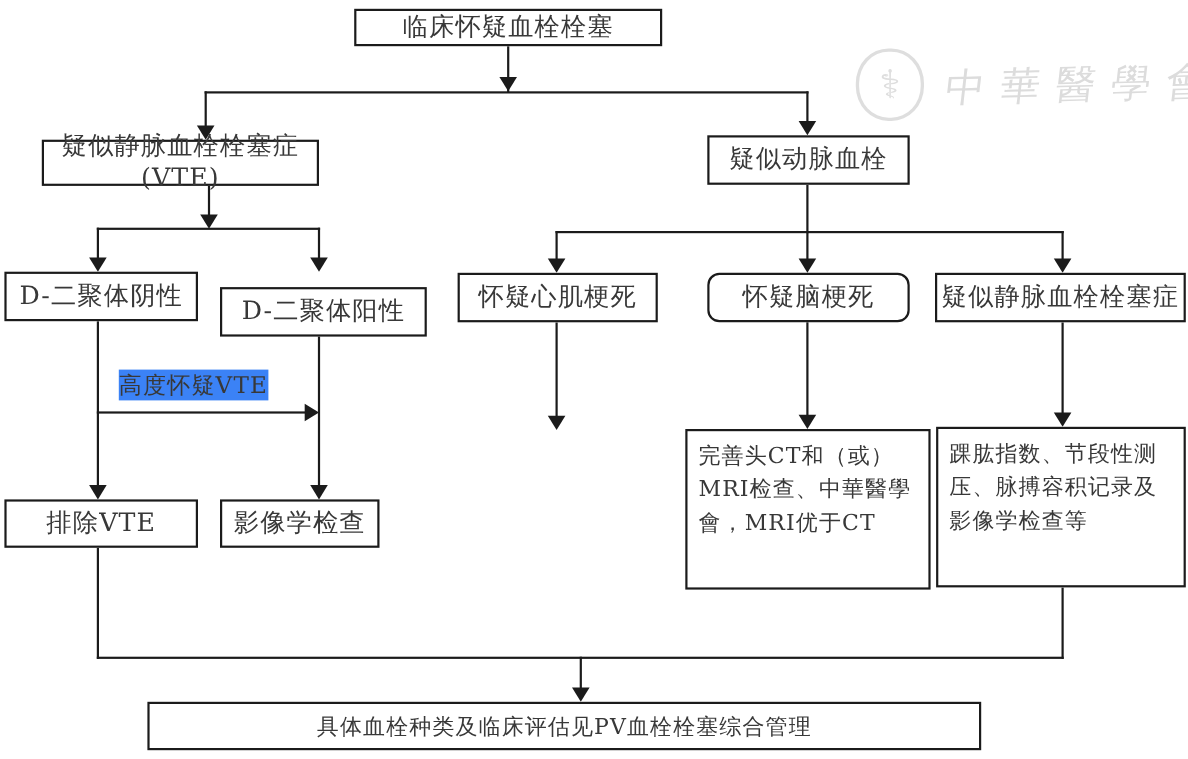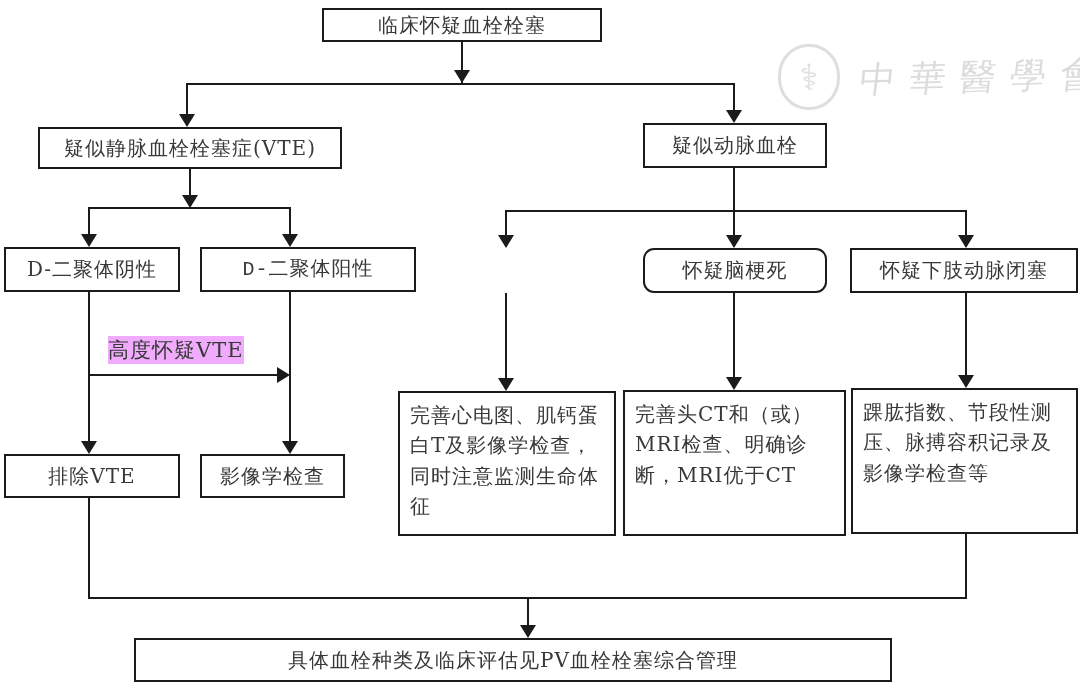"临床怀疑血栓栓塞" .node { font-size: 20px -> 23px }
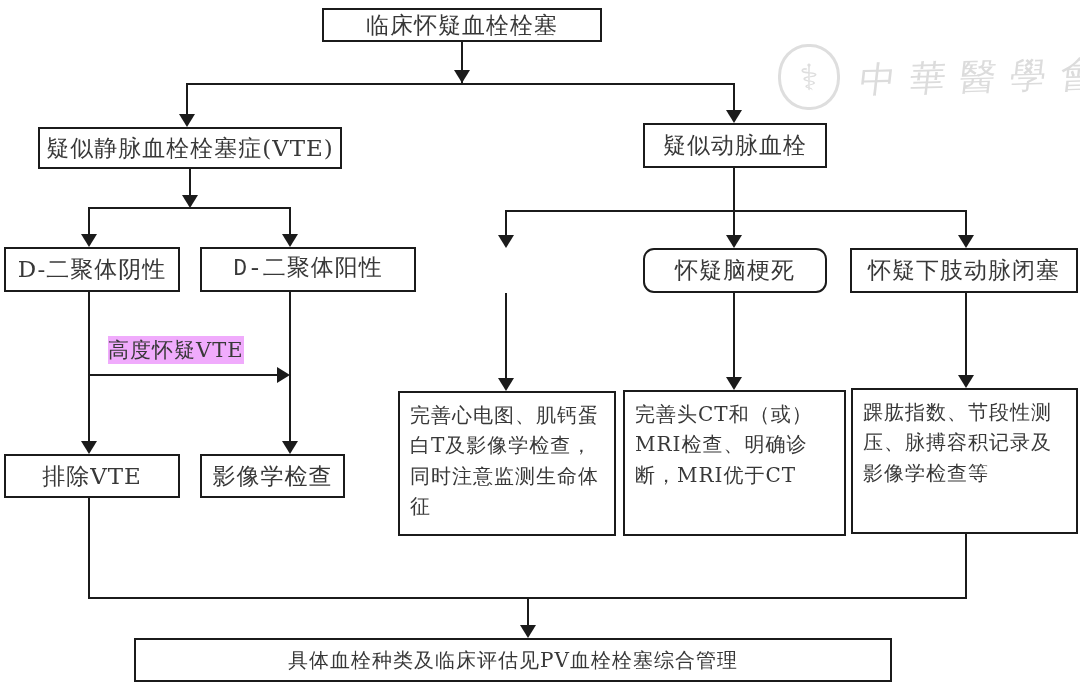"疑似静脉血栓栓塞症(VTE)" div.node { width: 304px -> 252px }
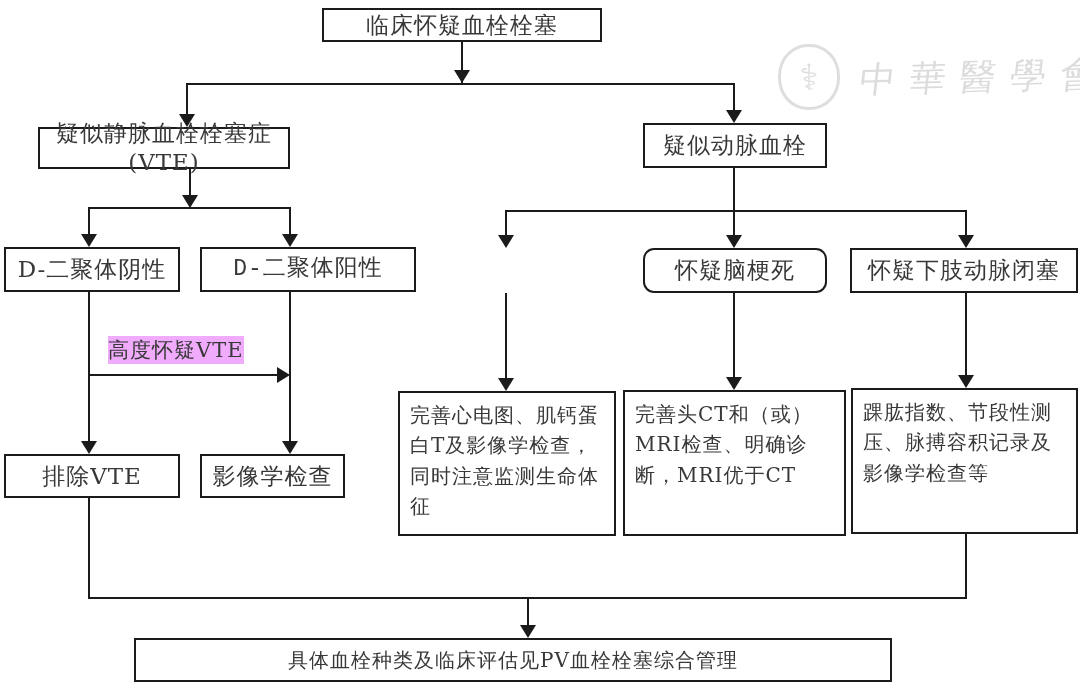"D-二聚体阳性" div.node { font-family: Liberation Mono, monospace -> none; top: 247px -> 261px; width: 216px -> 188px }
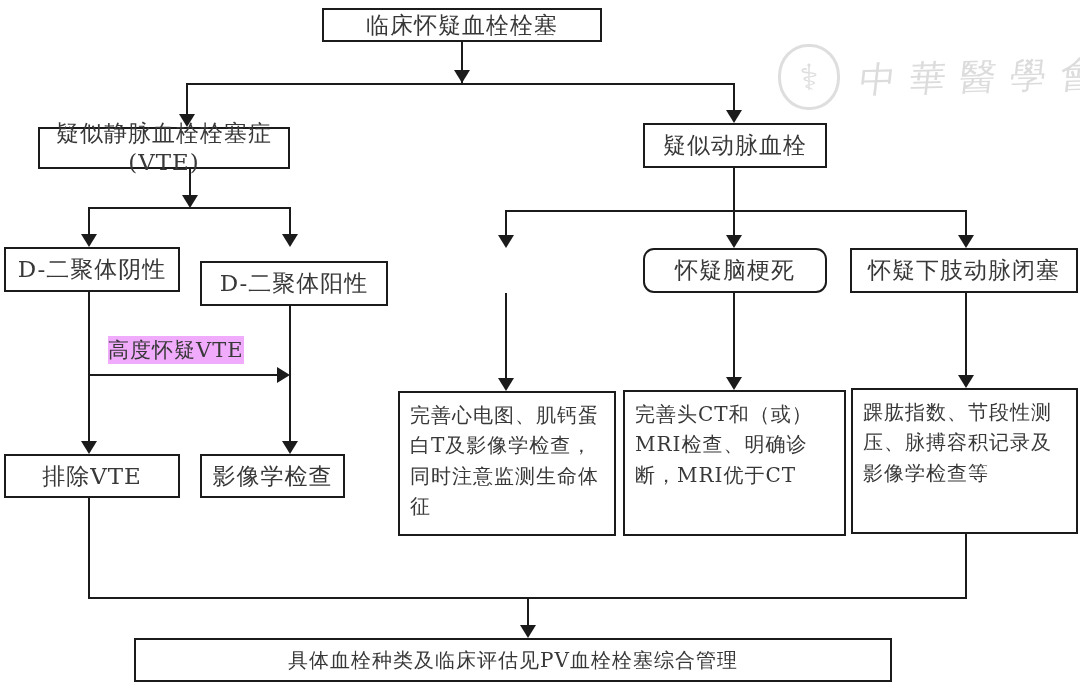"怀疑心肌梗死" div.node { html: none -> <div>怀疑心肌梗死</div> }
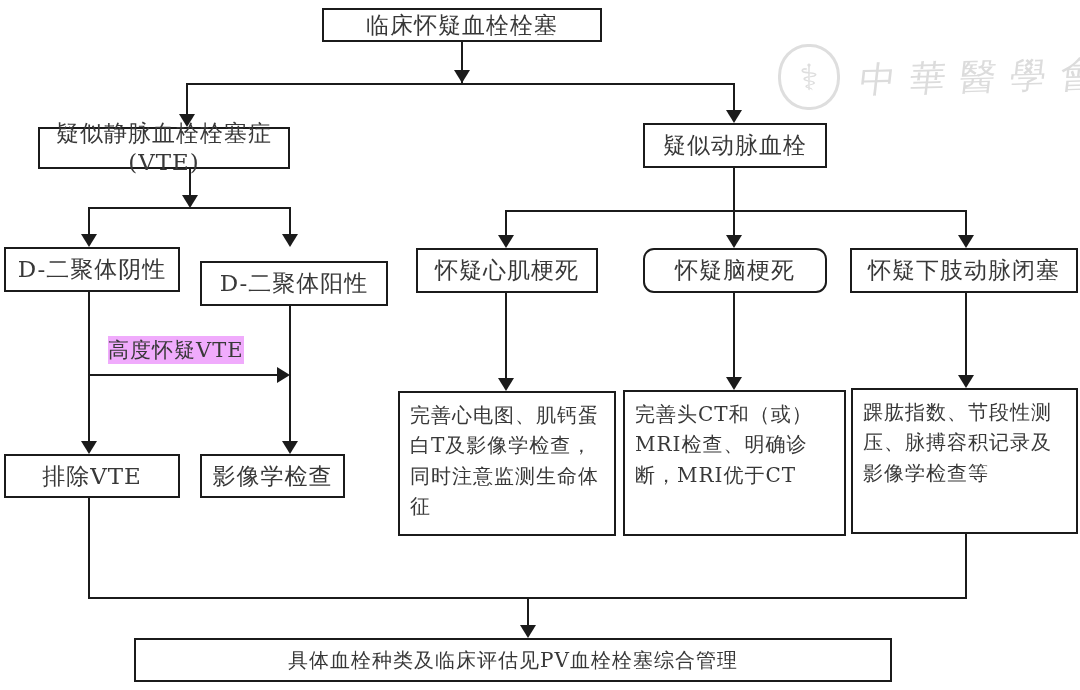"怀疑下肢动脉闭塞" div.node { text: 怀疑下肢动脉闭塞 -> 疑似静脉血栓栓塞症 }
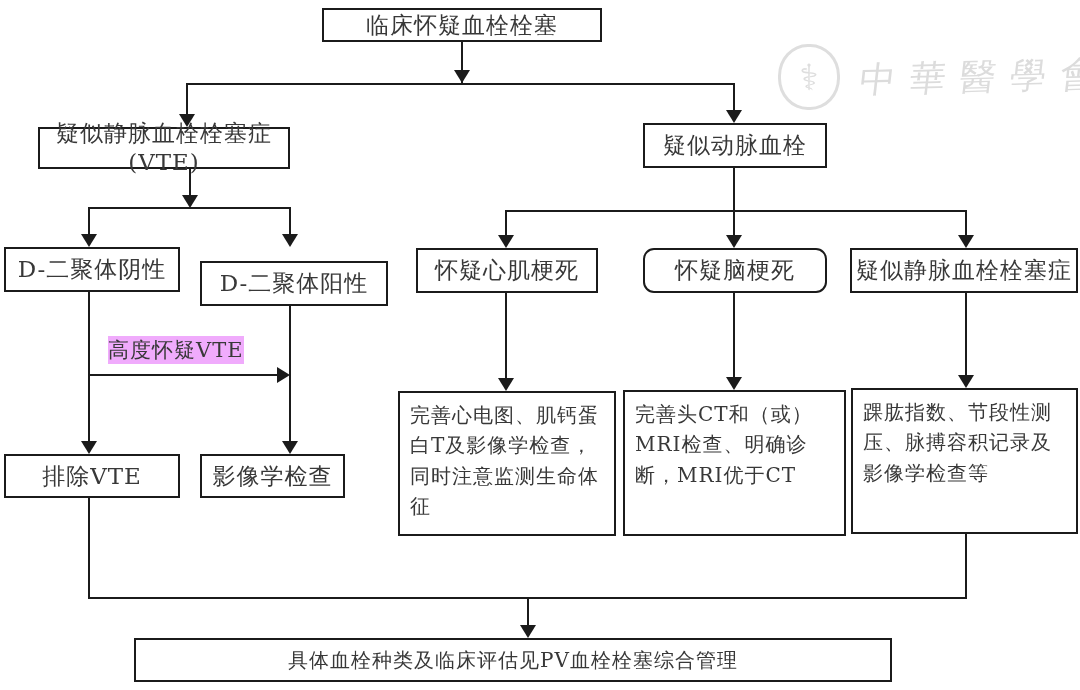"高度怀疑VTE" .edge-label { background: #f0abfc -> #3b82f6 }
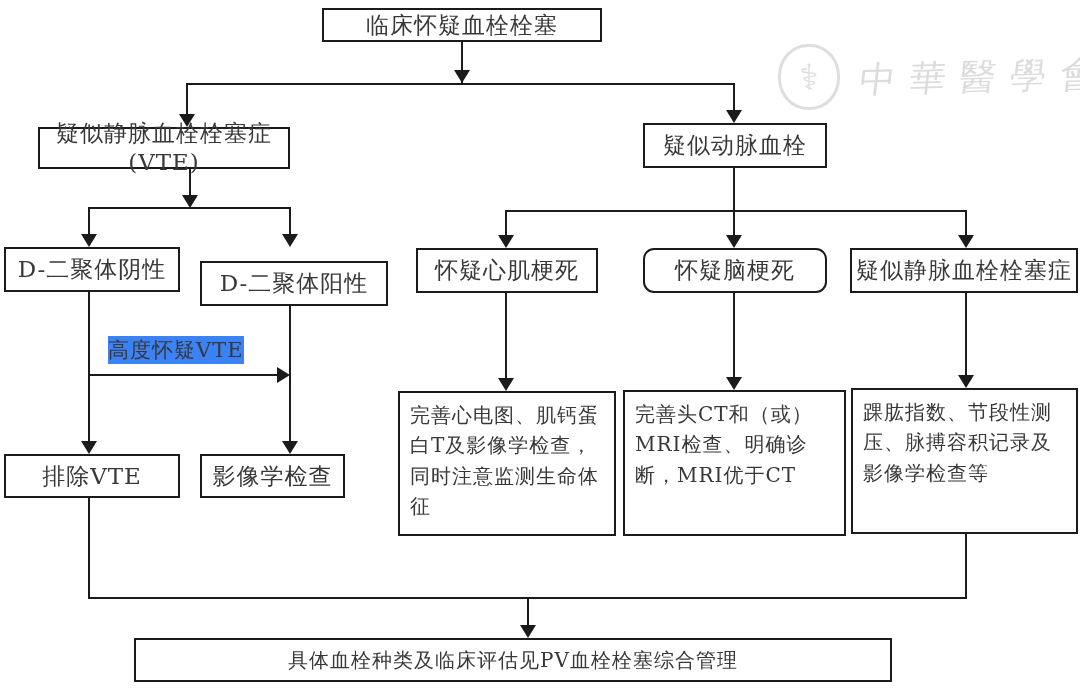"完善心电图、肌钙蛋白T及影像学检查，同时注意监测生命体征" div.node { html: <div>完善心电图、肌钙蛋白T及影像学检查，同时注意监测生命体征</div> -> none }
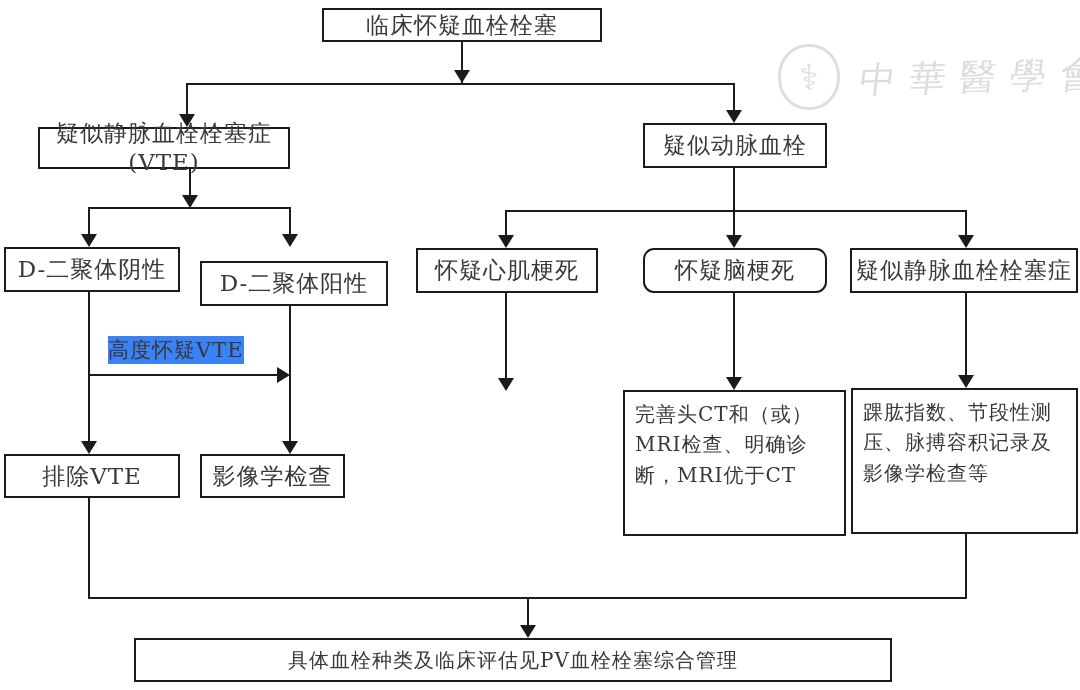"完善头CT和（或）MRI检查、明确诊断，MRI优于CT" div.node { text: 明确诊断 -> 中華醫學會 }
